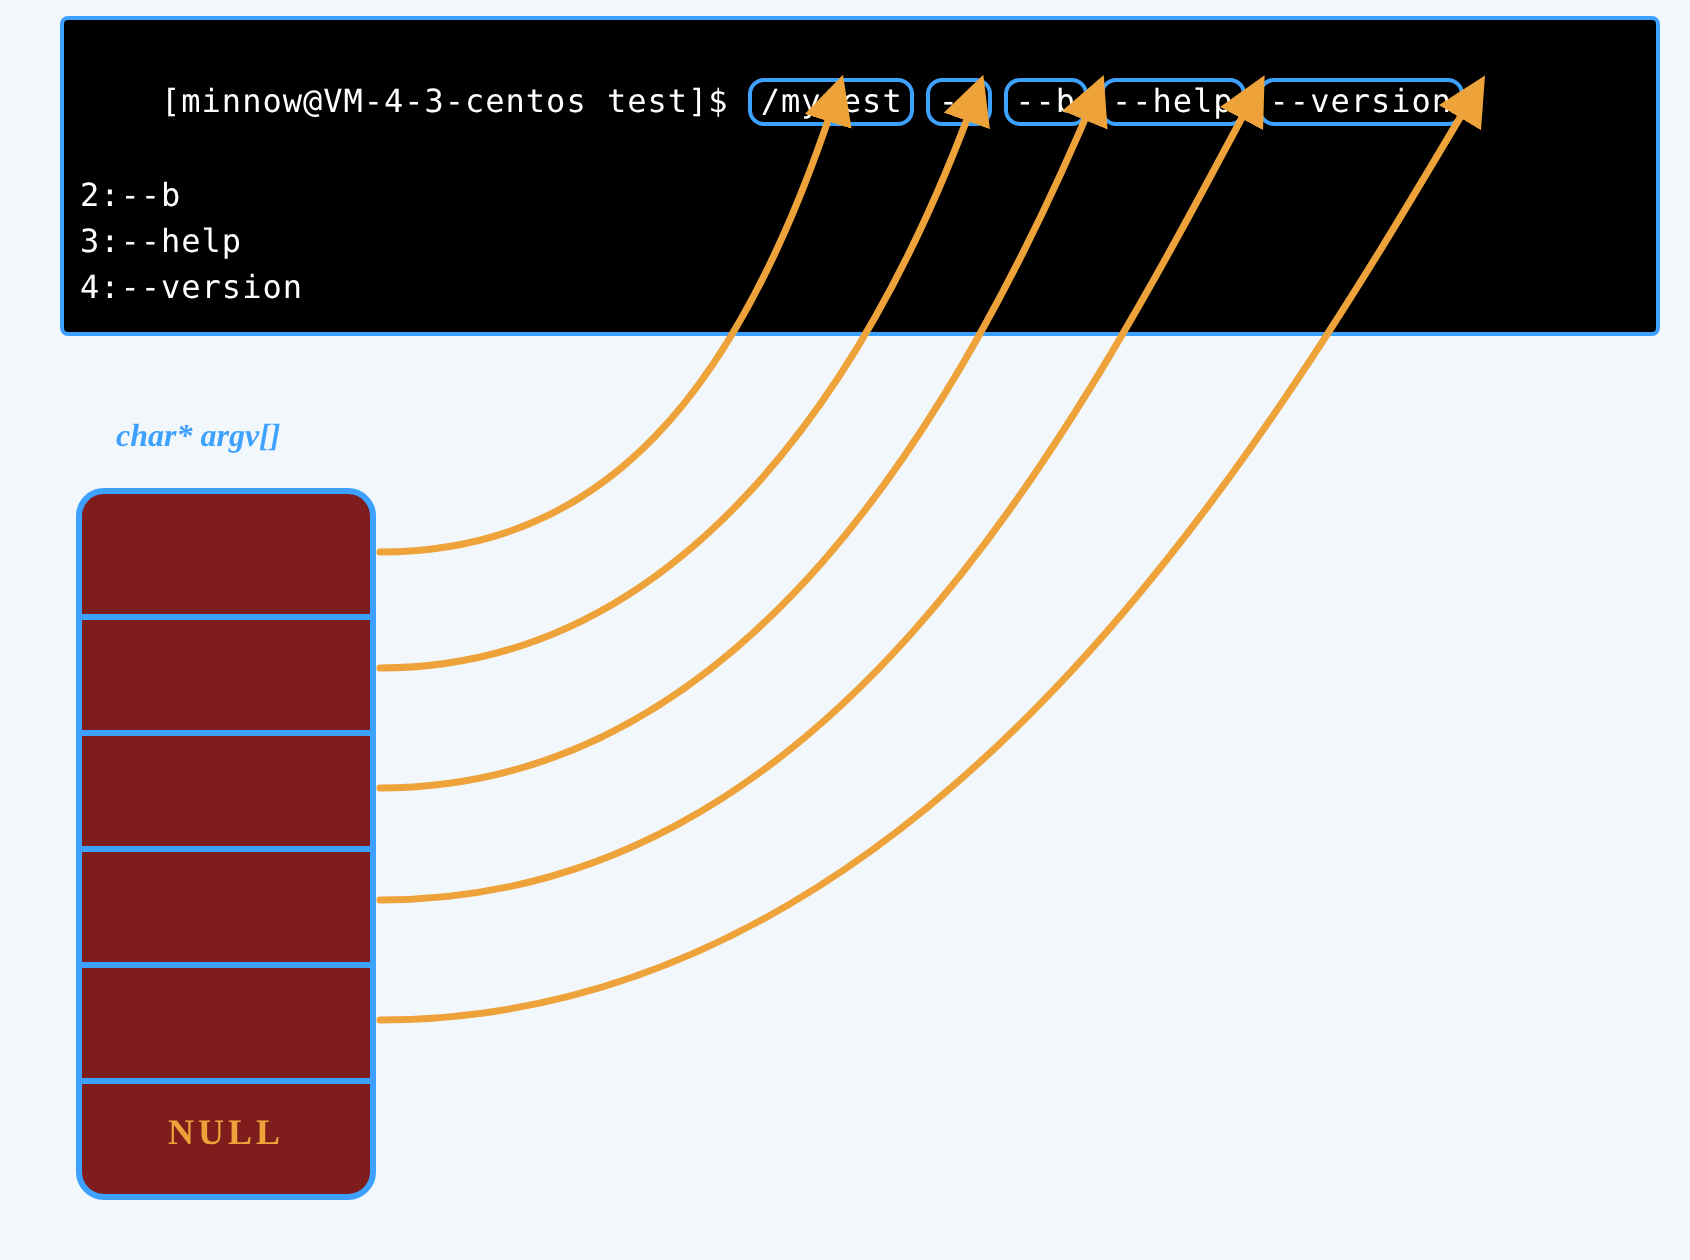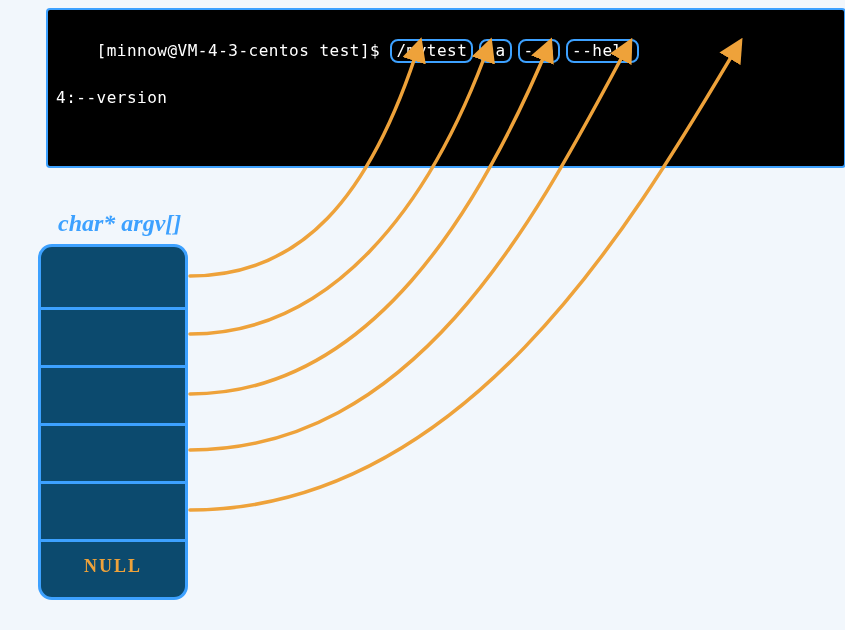"[minnow@VM-4-3-centos test]$" .terminal { left: 46px -> 30px }
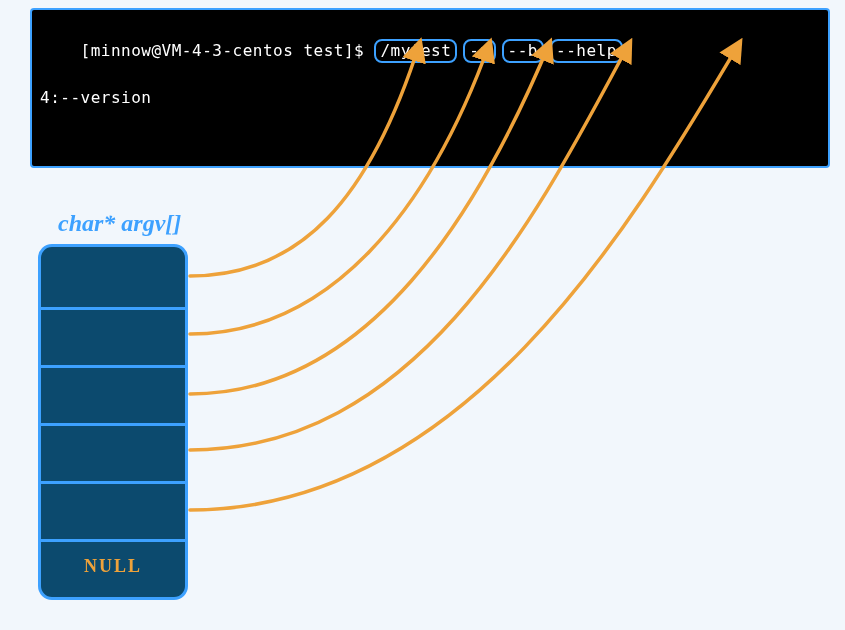"--version" span.tok { html: none -> <span>--version</span> }
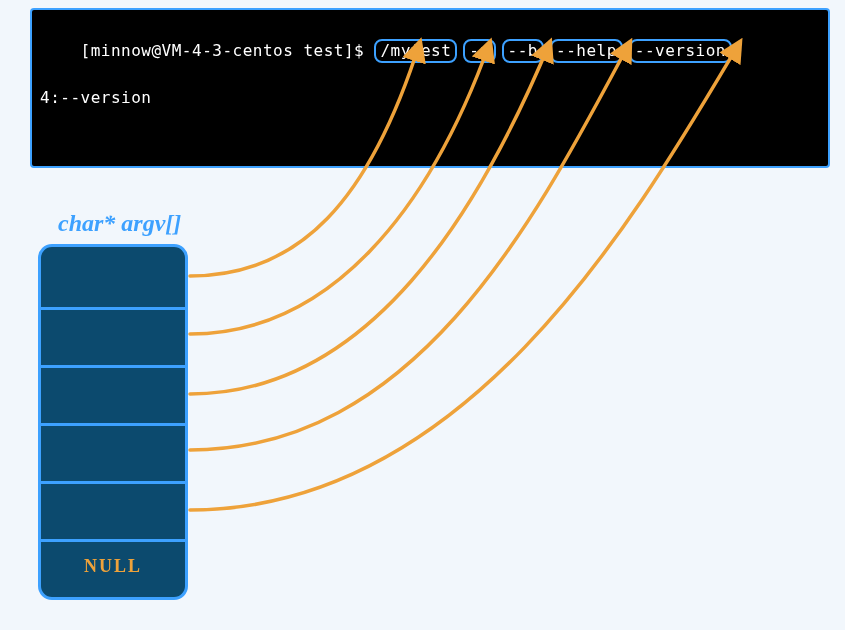"2:--b" div.term-line { html: none -> <div>2:--b</div> }
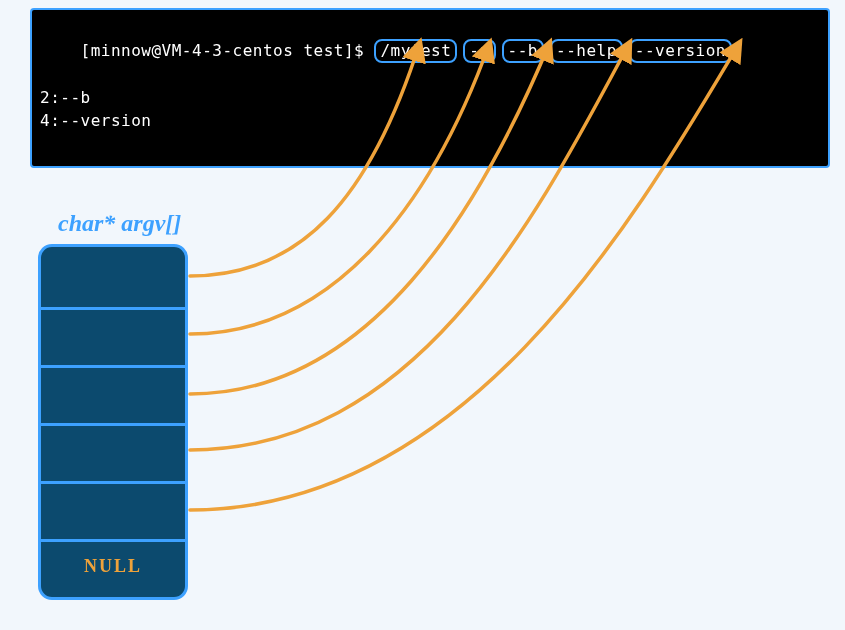"3:--help" div.term-line { html: none -> <div>3:--help</div> }
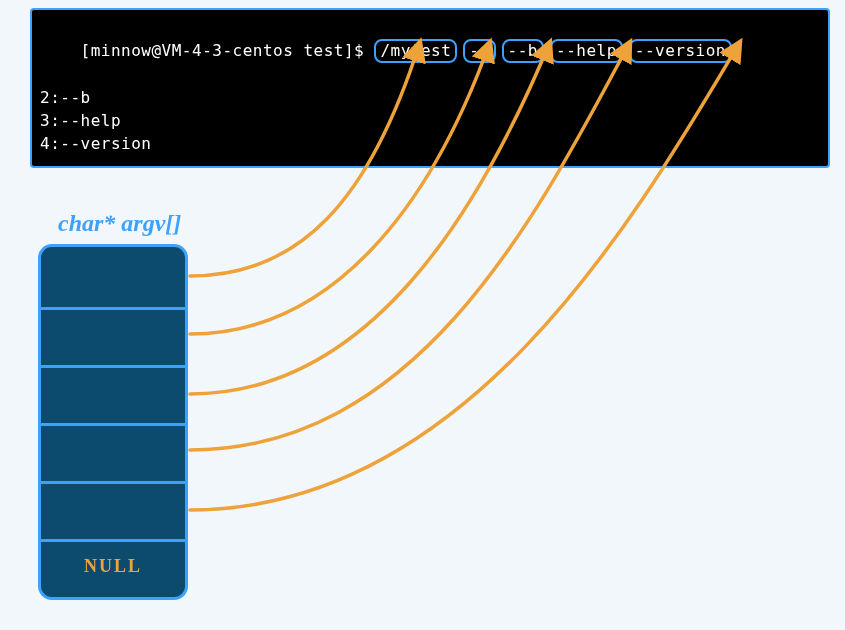"char* argv[]" .argv-label { font-size: 24px -> 16px }
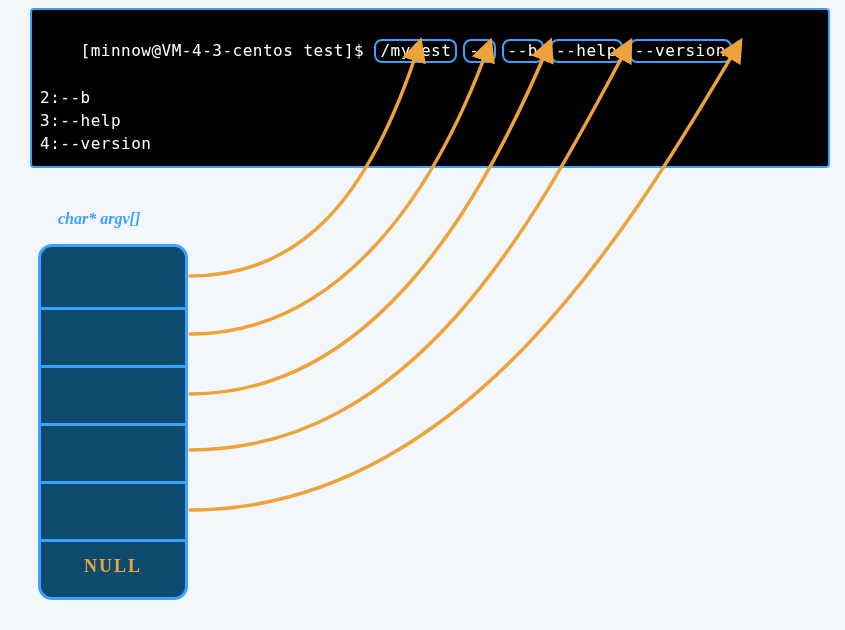"NULL" .array-box { background: #0c4a6e -> #7f1d1d }
